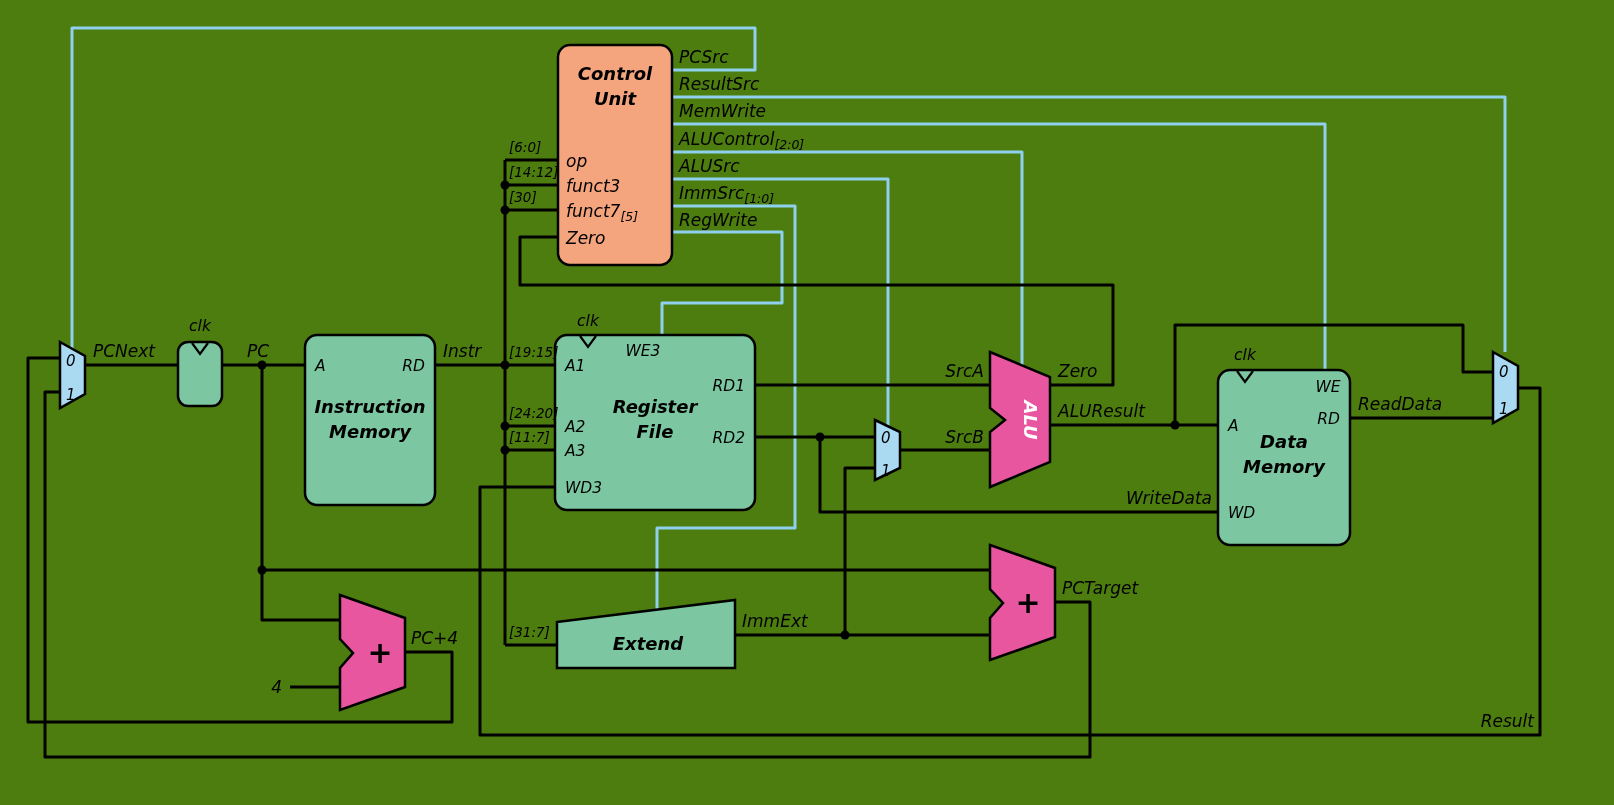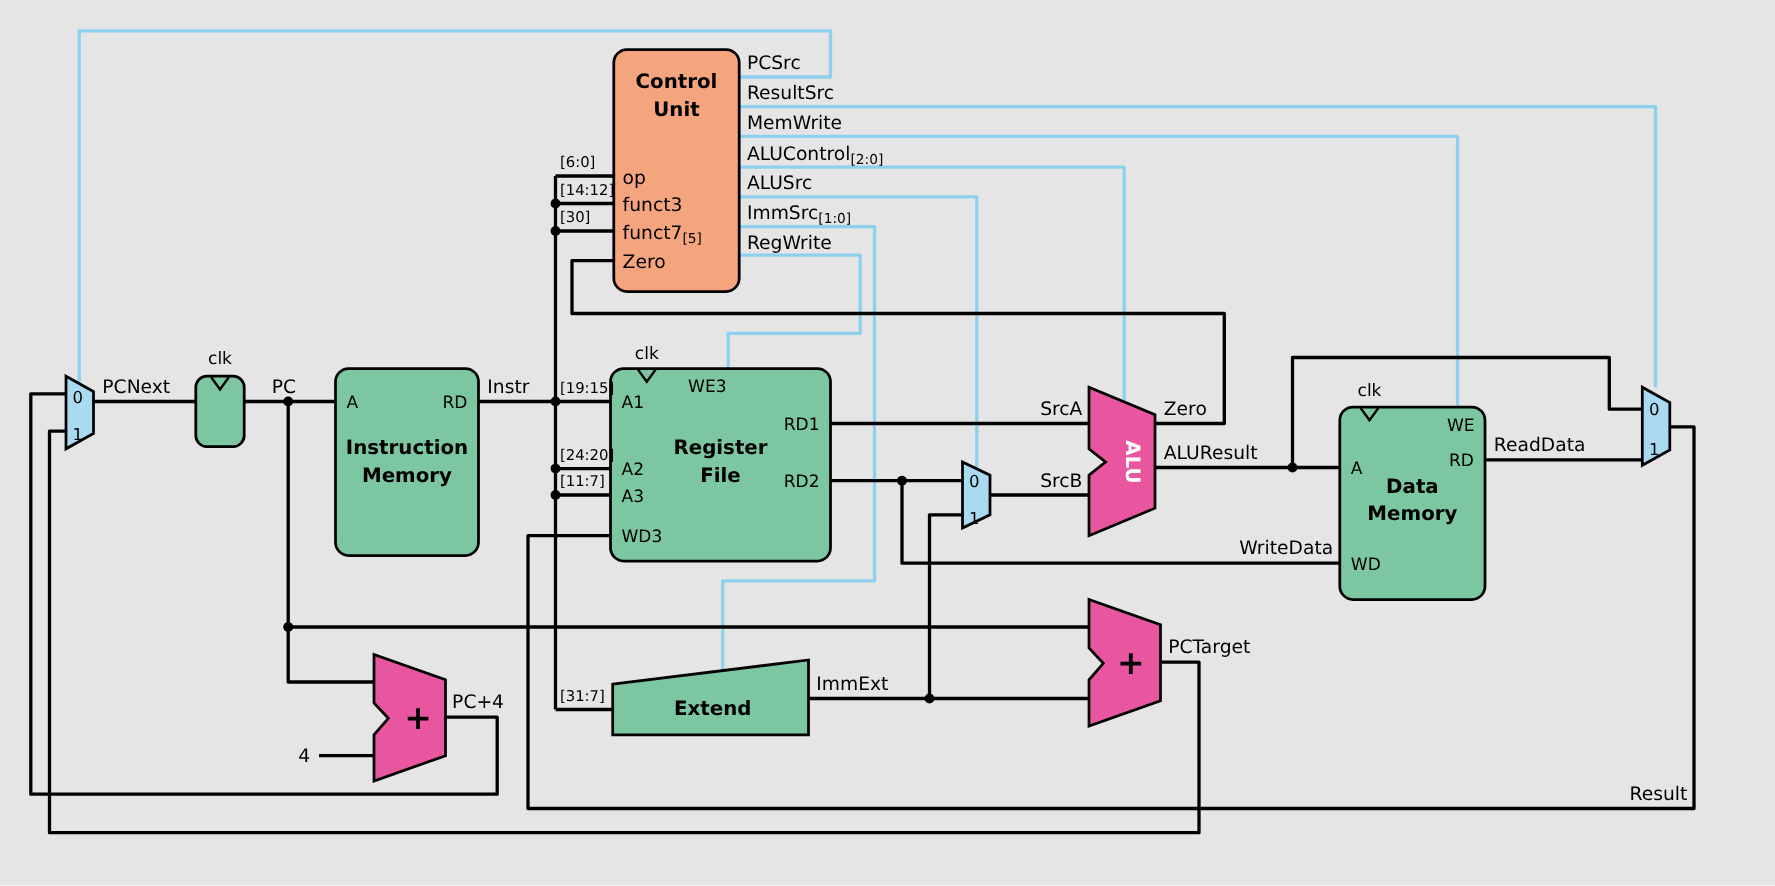"Control" .stage { background: #e5e5e5 -> #4d7c0f; font-style: none -> italic }
